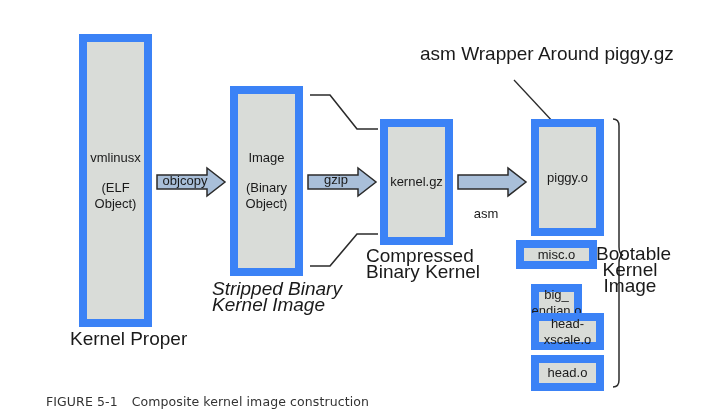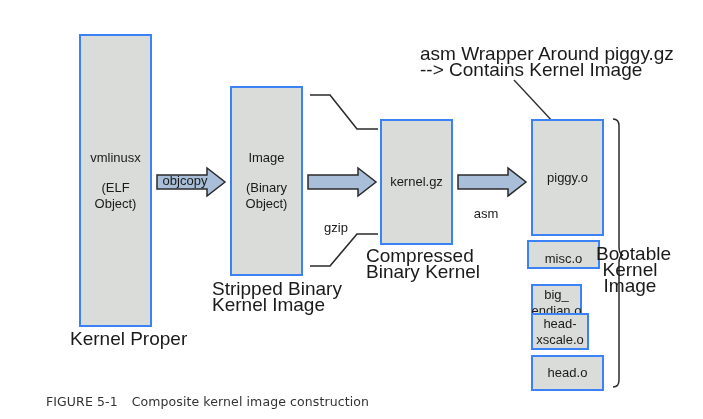"--> Contains Kernel Image" div { html: <div>--&gt; Contains Kernel Image</div> -> none }
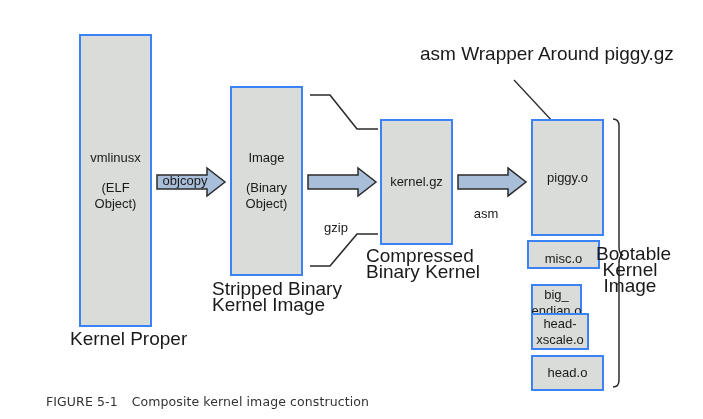"vmlinusx" .box { border: 2px solid #3b82f6 -> 8px solid #3b82f6 }
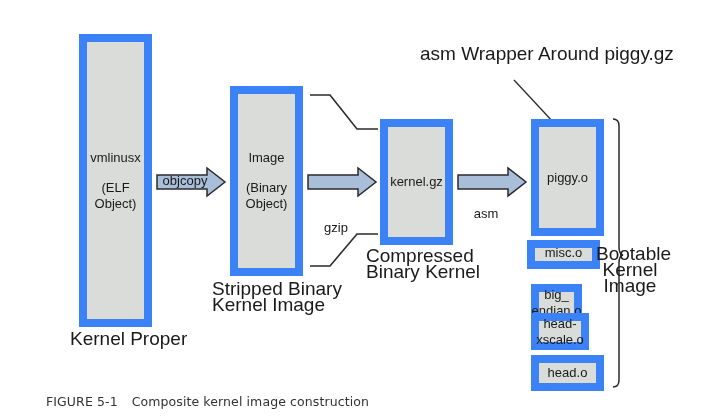"gzip" span.arrow-label { margin-top: 48px -> none }
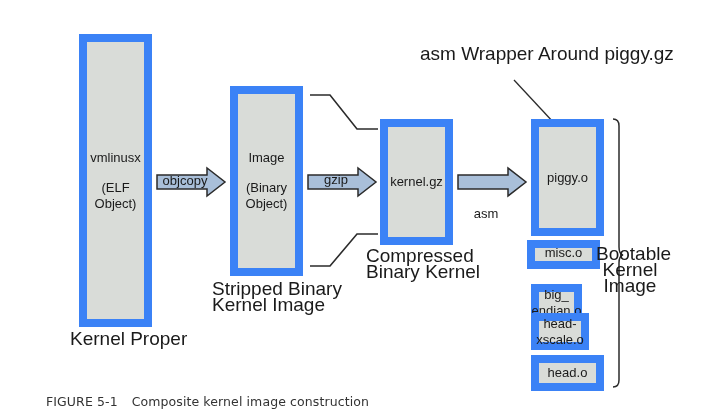"misc.o" div.box { justify-content: flex-end -> none; left: 527px -> 516px; width: 73px -> 81px }
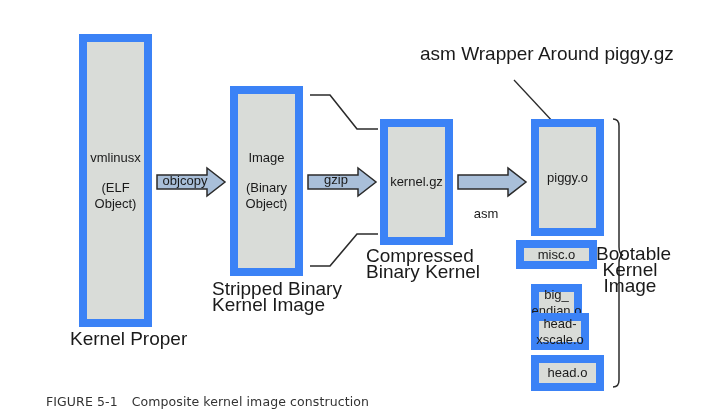"Stripped Binary" div.lbl { font-style: none -> italic }
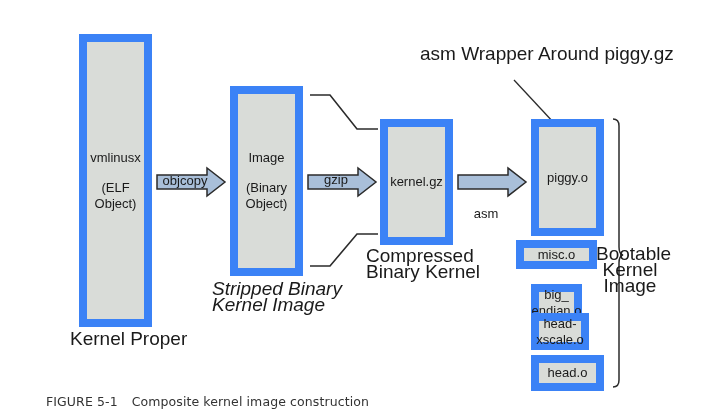"head-" div.box { width: 58px -> 73px }
